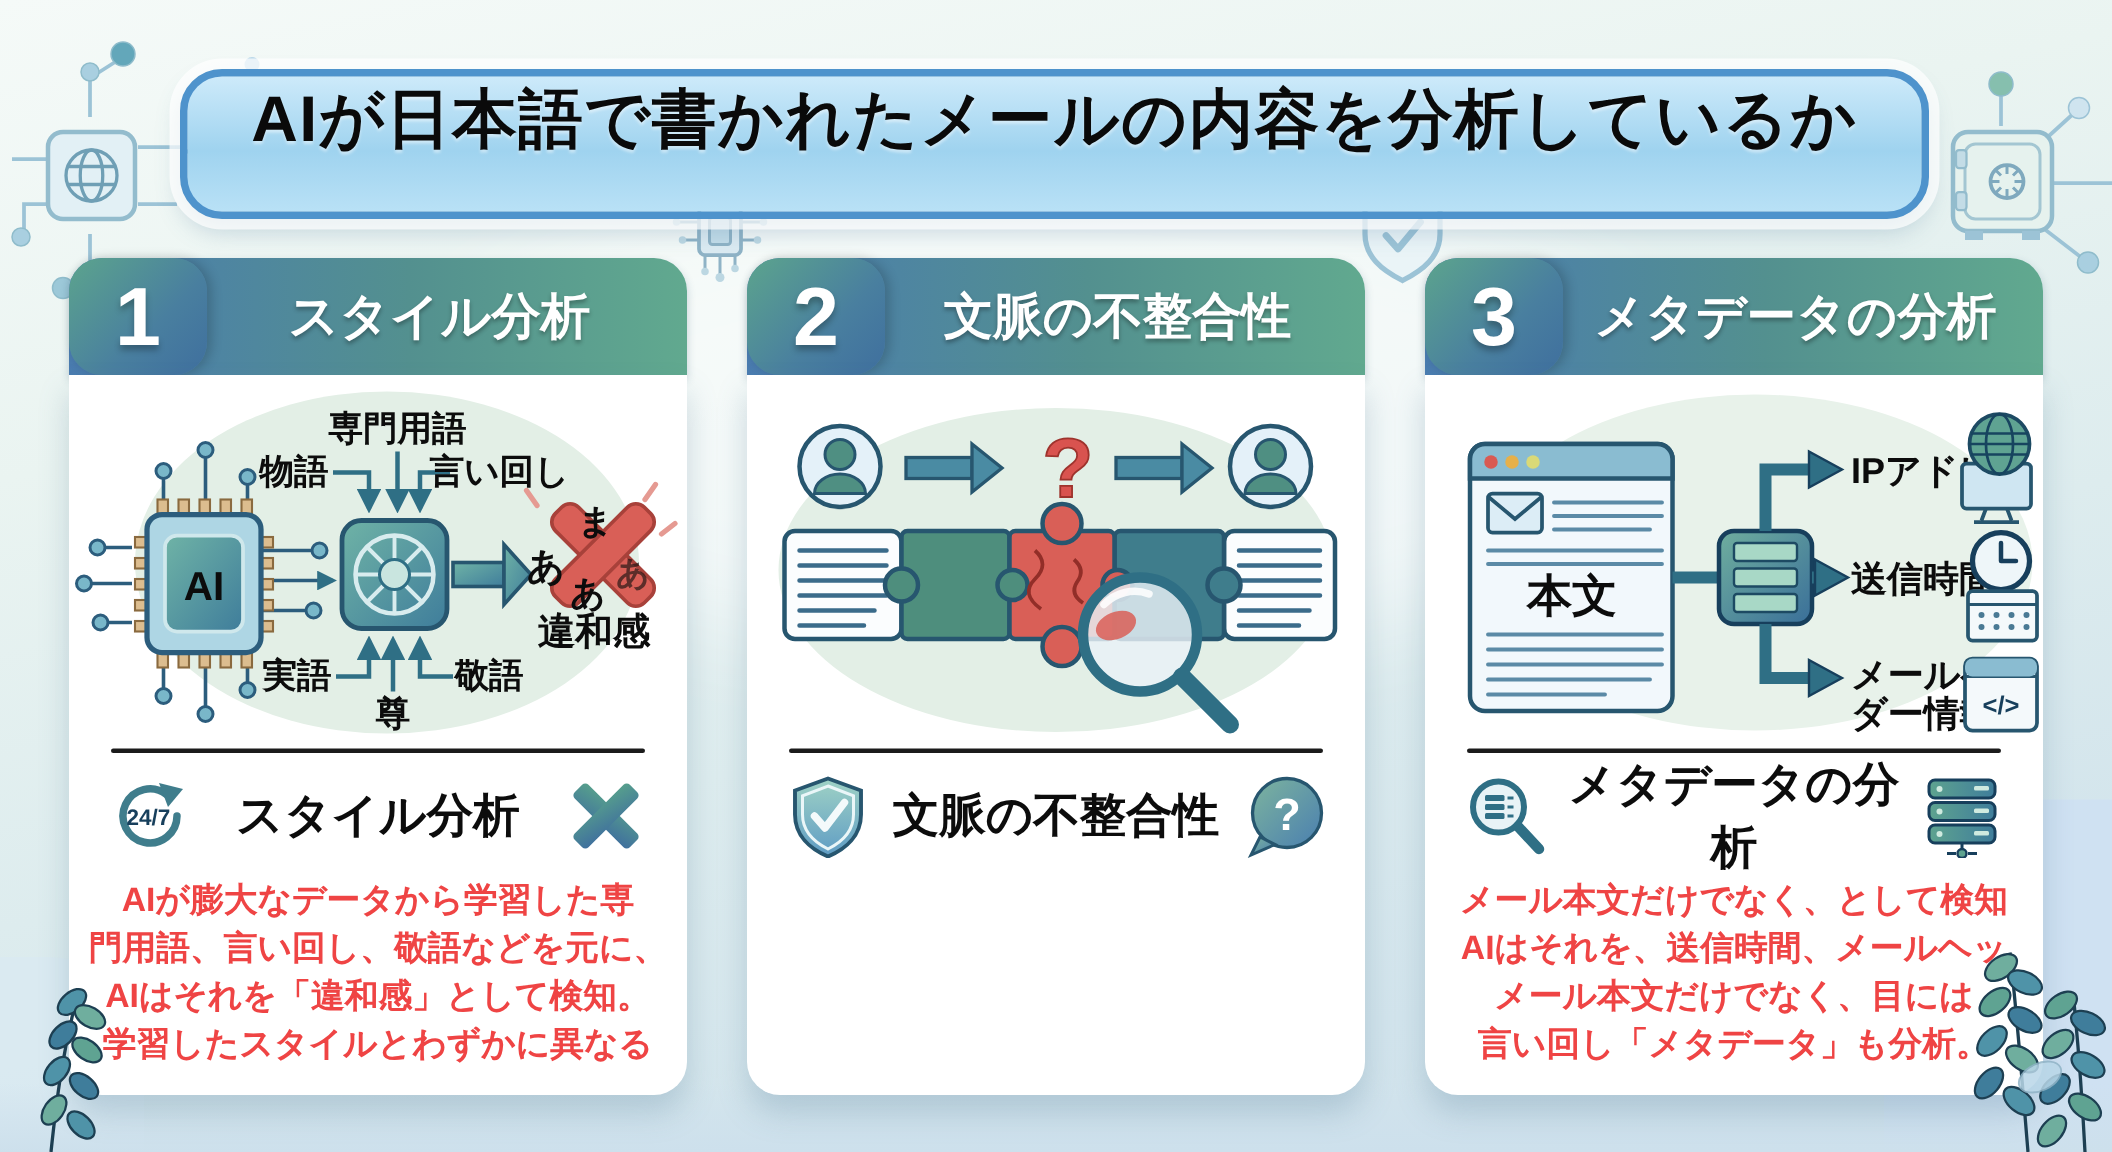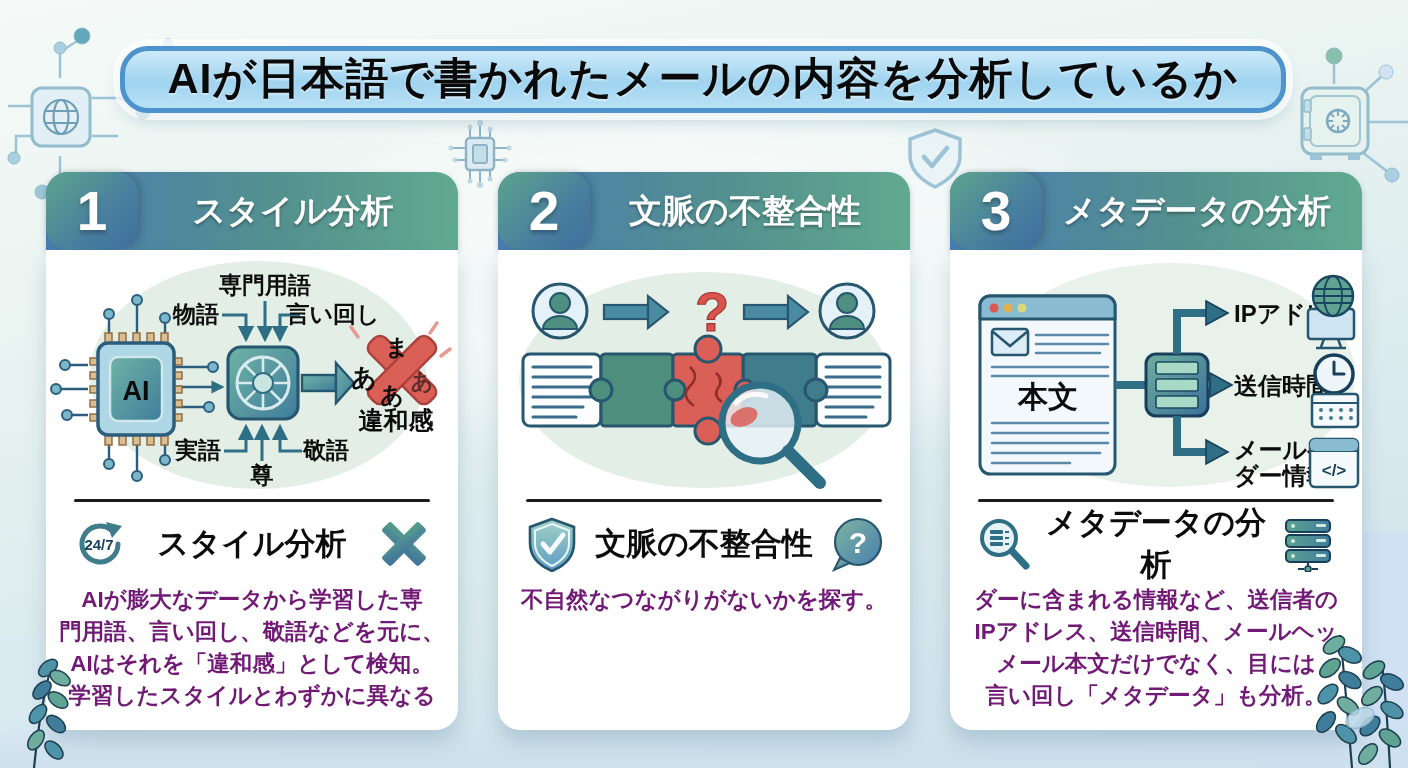"AIが日本語で書かれたメールの内容を分析しているか" .title-banner { align-items: flex-end -> flex-start; height: 67px -> 100px }
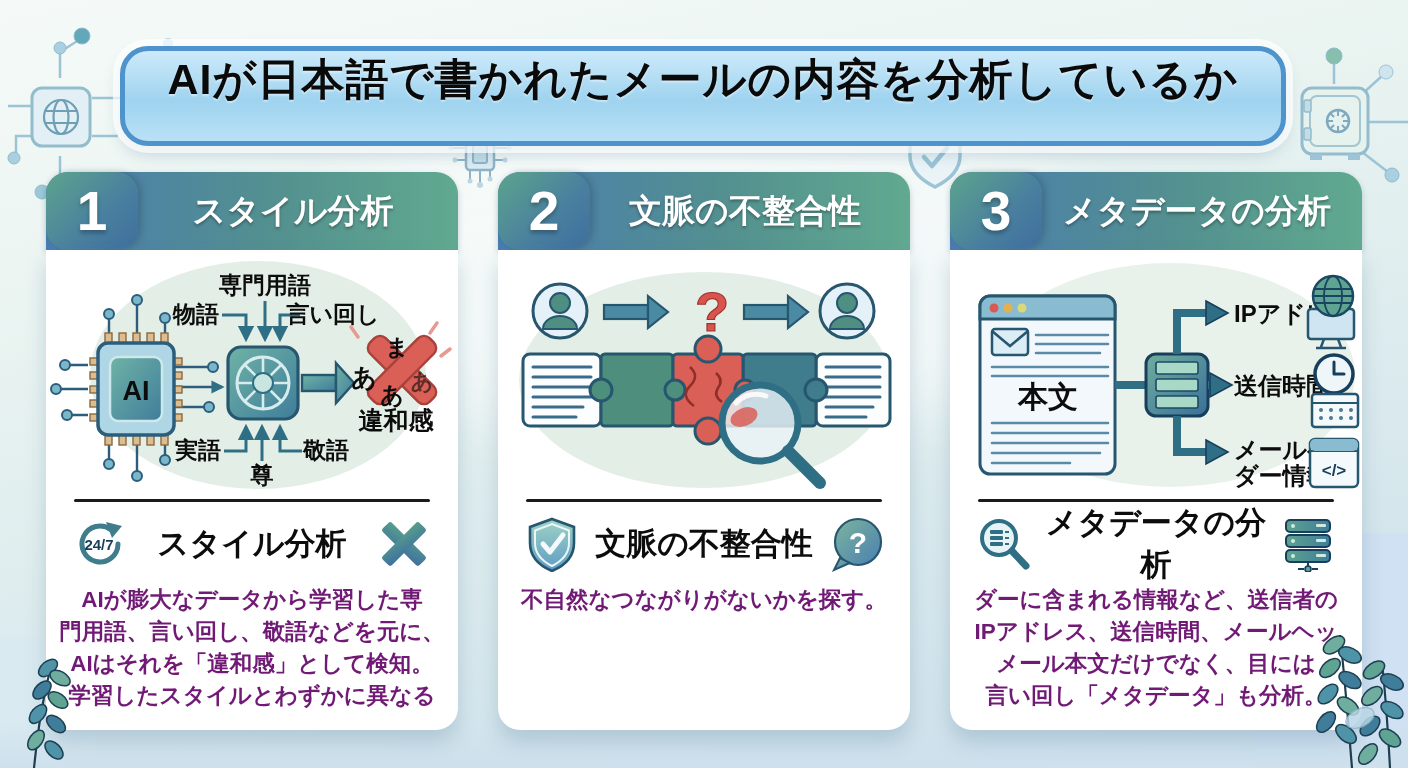"AIが膨大なデータから学習した専" .desc { color: #701a75 -> #ef4444 }
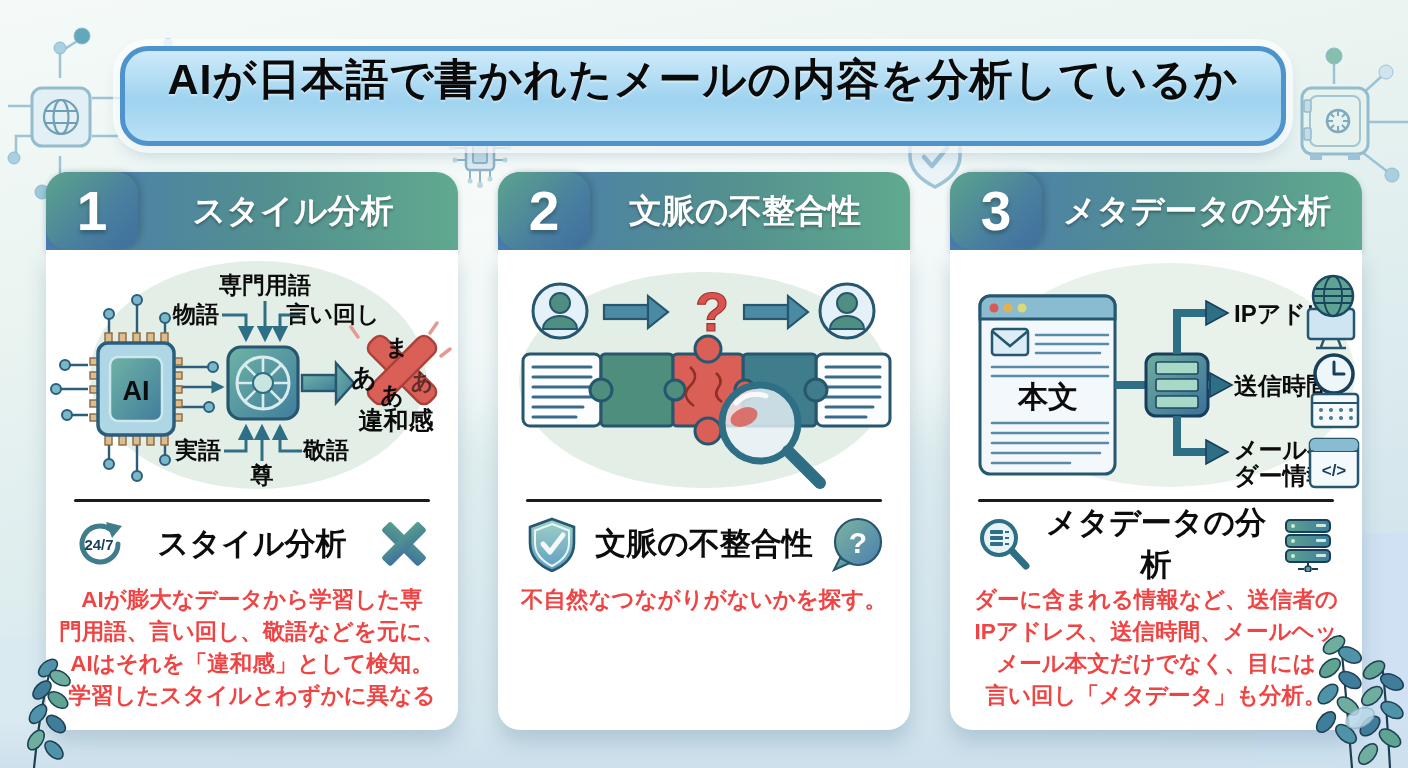"不自然なつながりがないかを探す。" div { html: <div>不自然なつながりがないかを探す。</div> -> none }
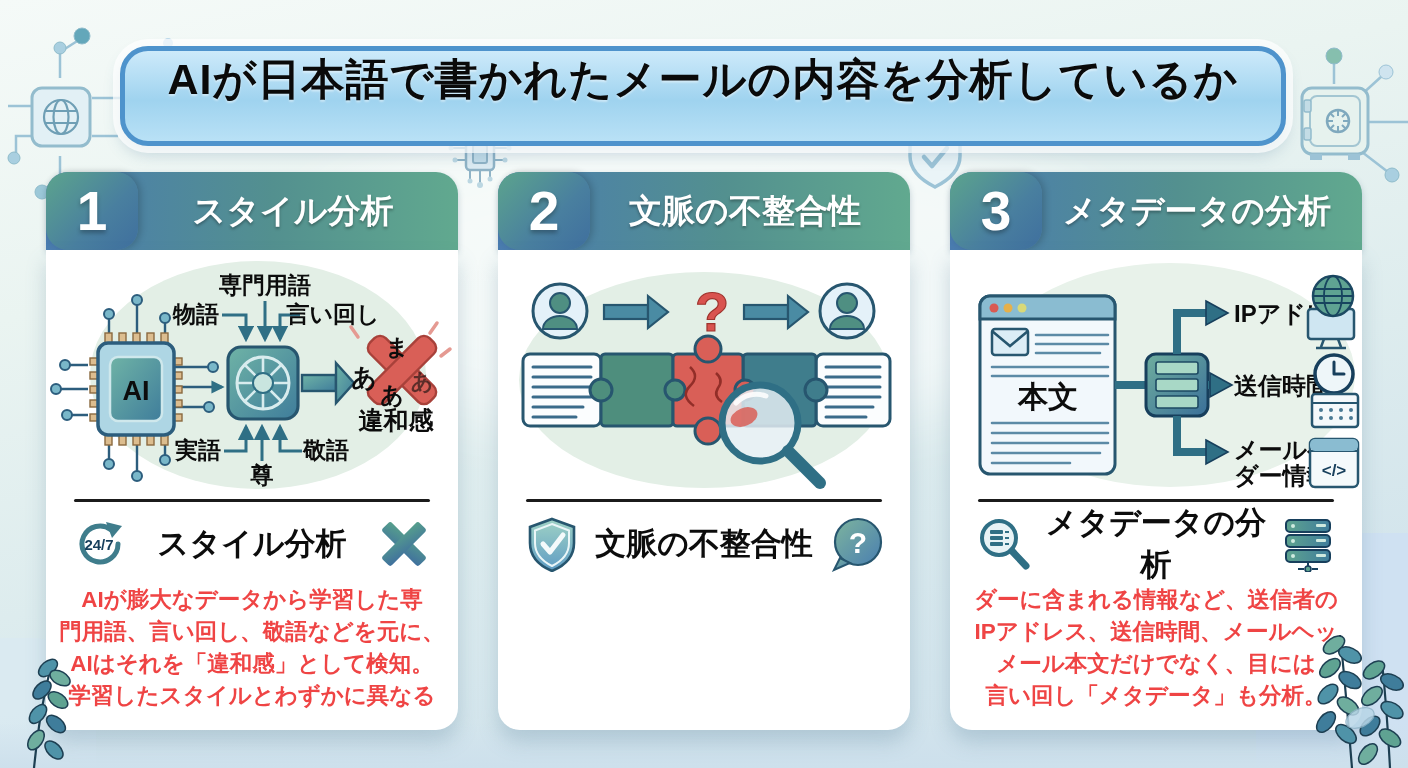"ダーに含まれる情報など、送信者の" div { text: ダーに含まれる情報など、送信者の -> メール本文だけでなく、として検知 }
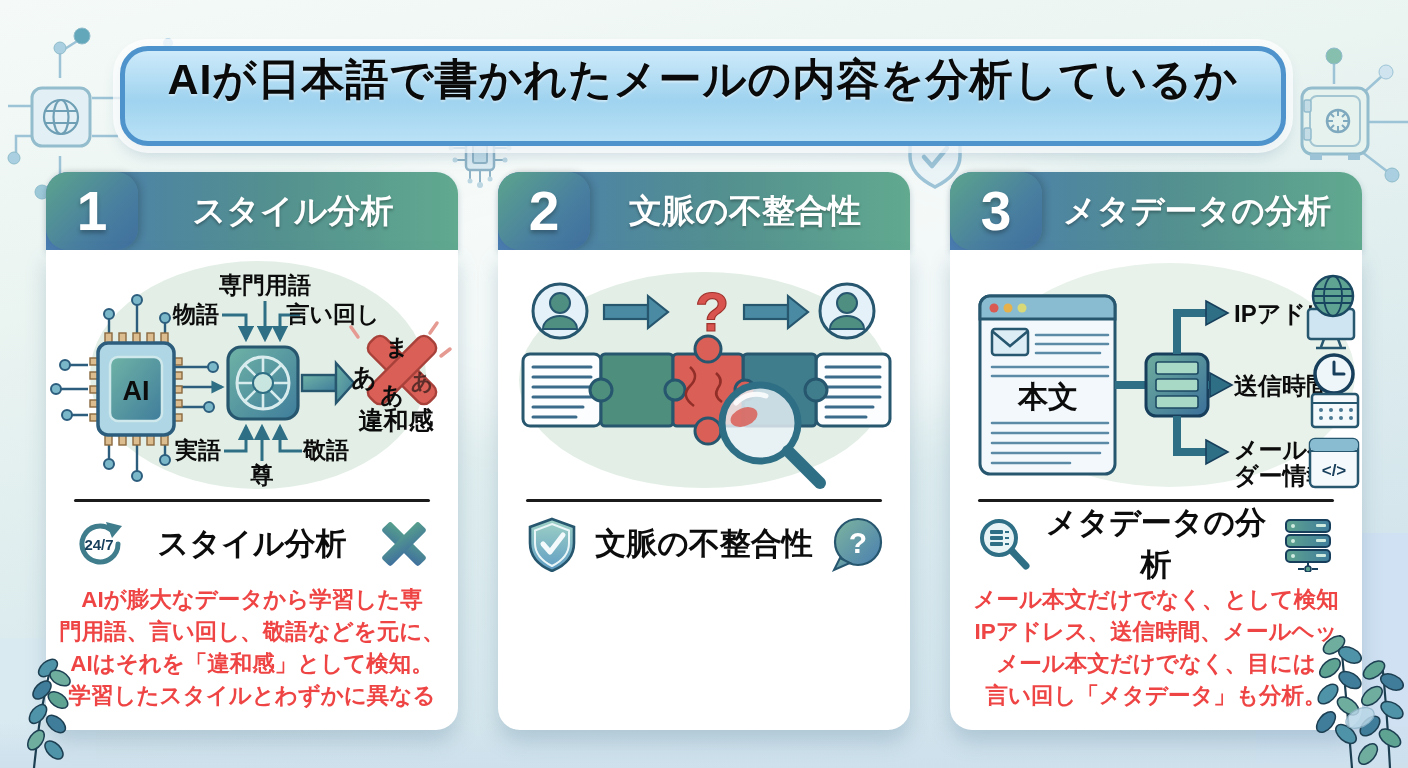"IPアドレス、送信時間、メールヘッ" div { text: IPアドレス -> AIはそれを }
